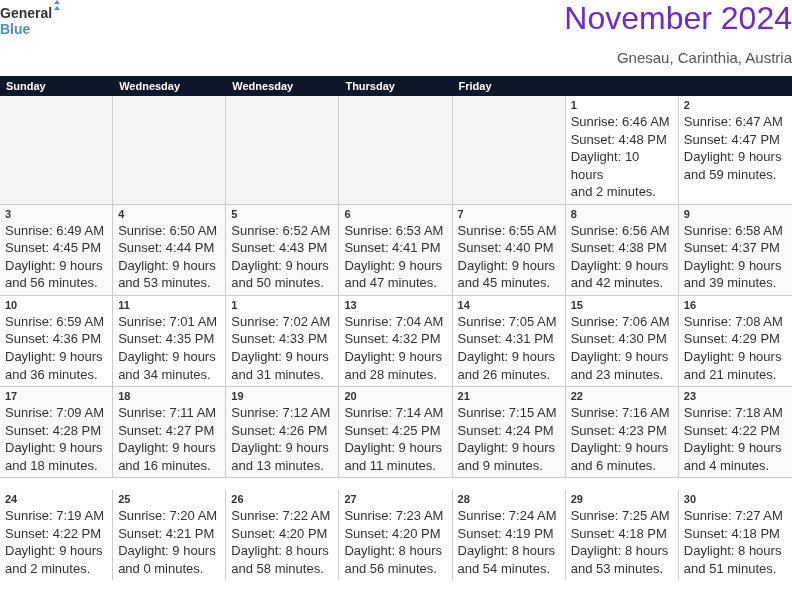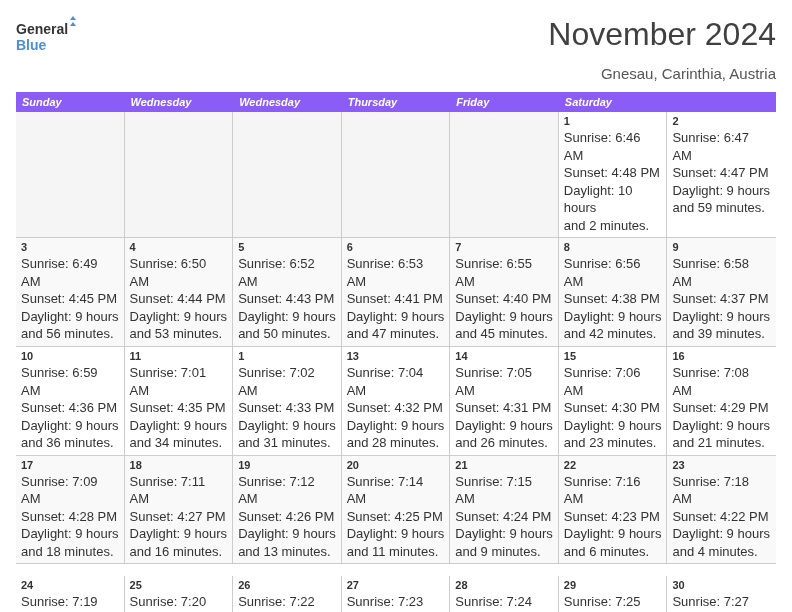"General" .page { padding: 16px -> none }
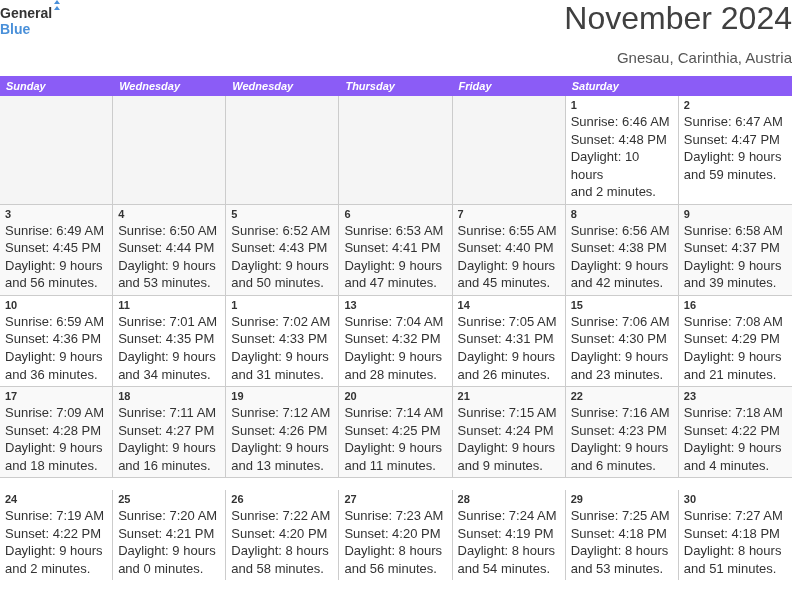"November 2024" .month-title { color: #404040 -> #6d28d9 }
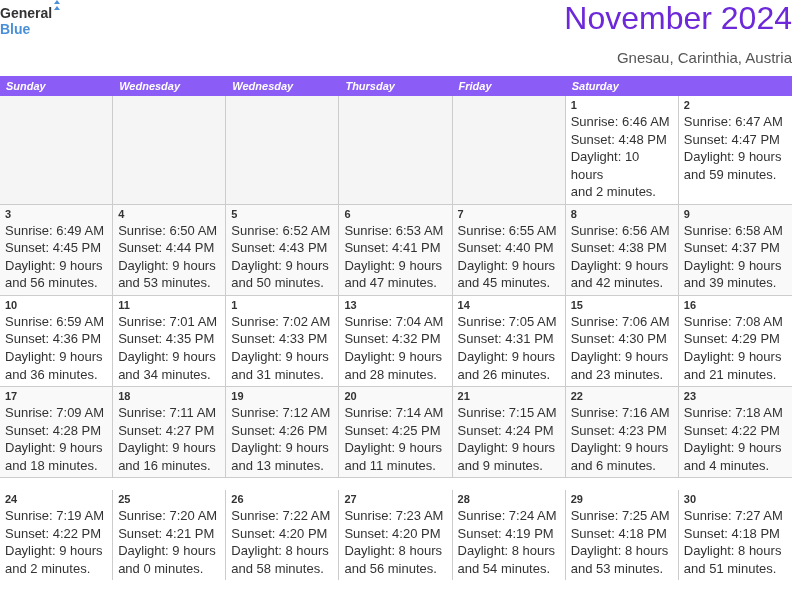"Sunday" .cal-header { background: #8b5cf6 -> #0f172a; font-style: italic -> none }
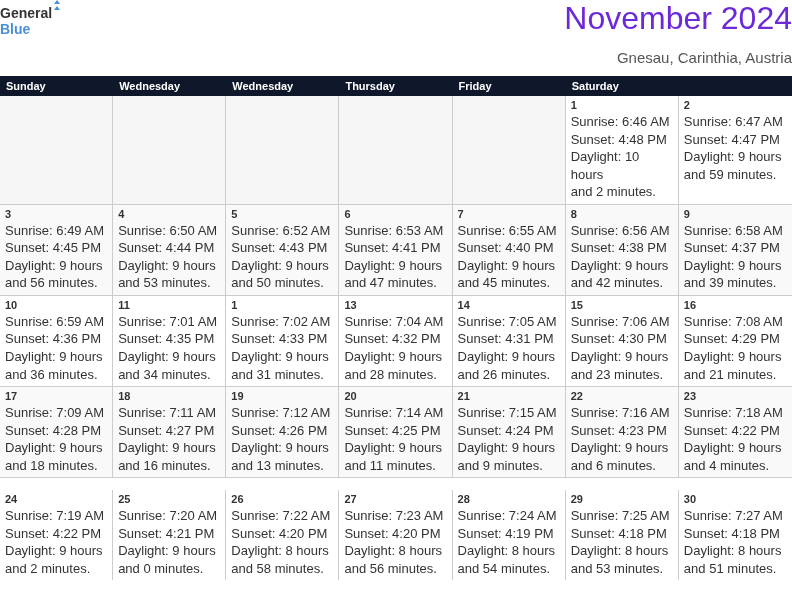"Saturday" div.cal-header-cell { html: <div>Saturday</div> -> none }
